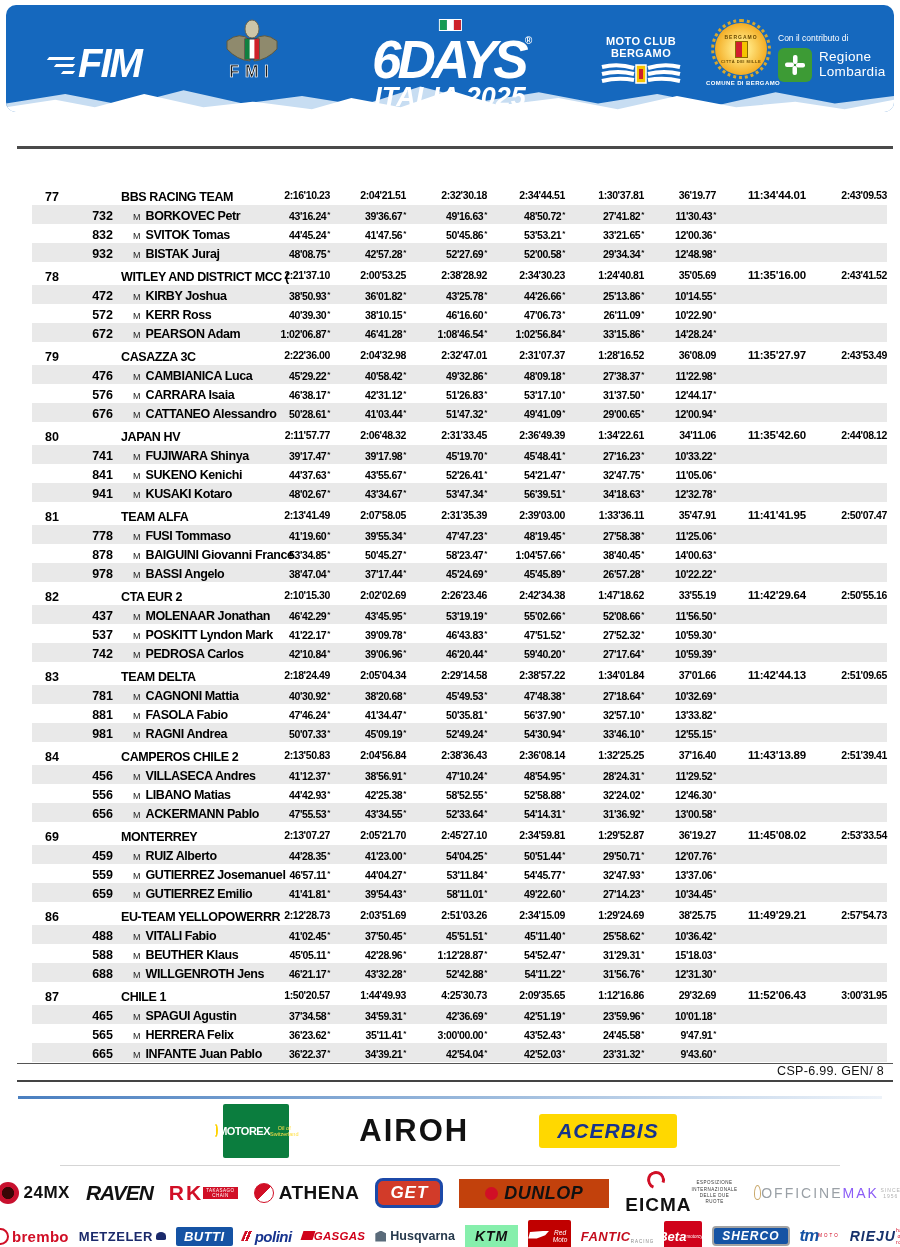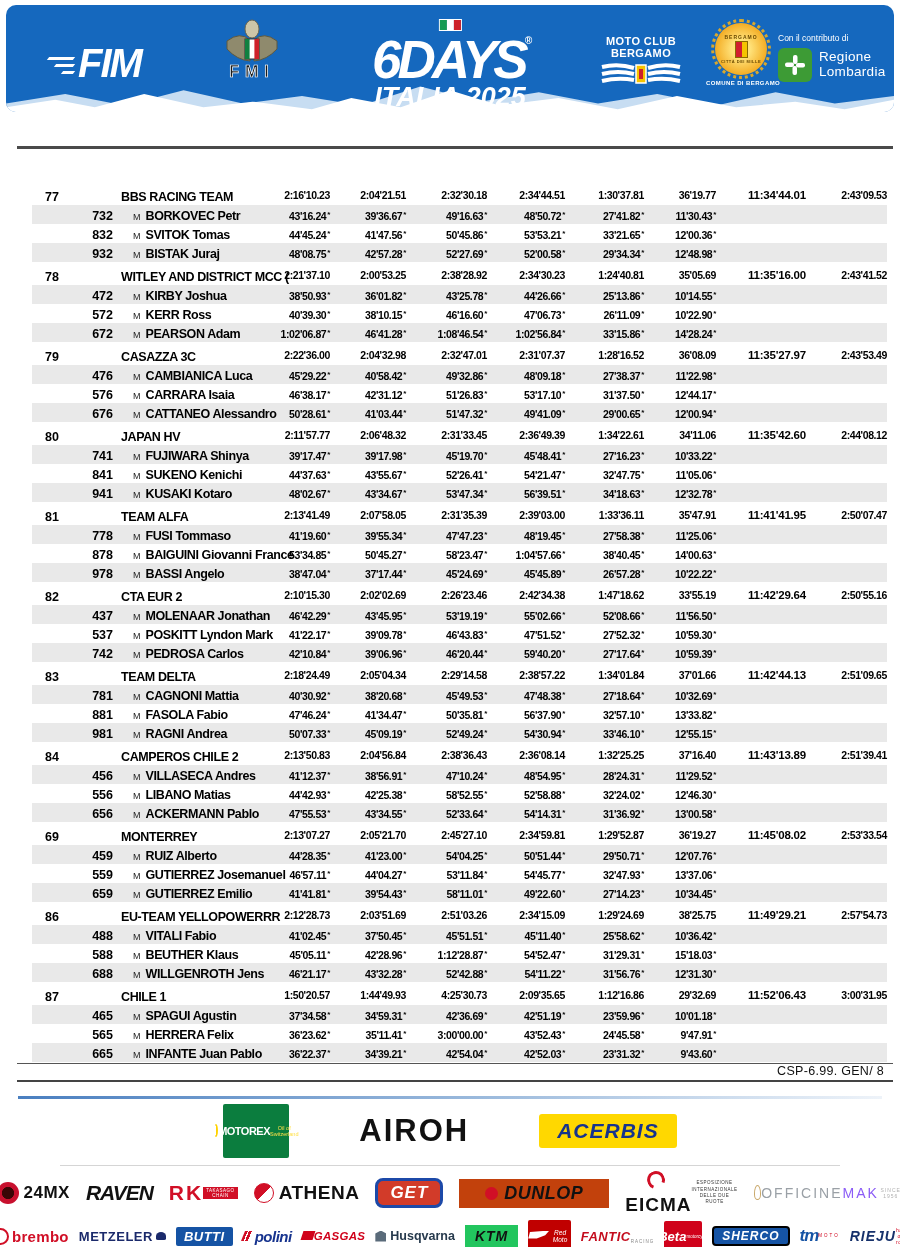"KTM" .logo-ktm { background: #22c55e -> #86efac }
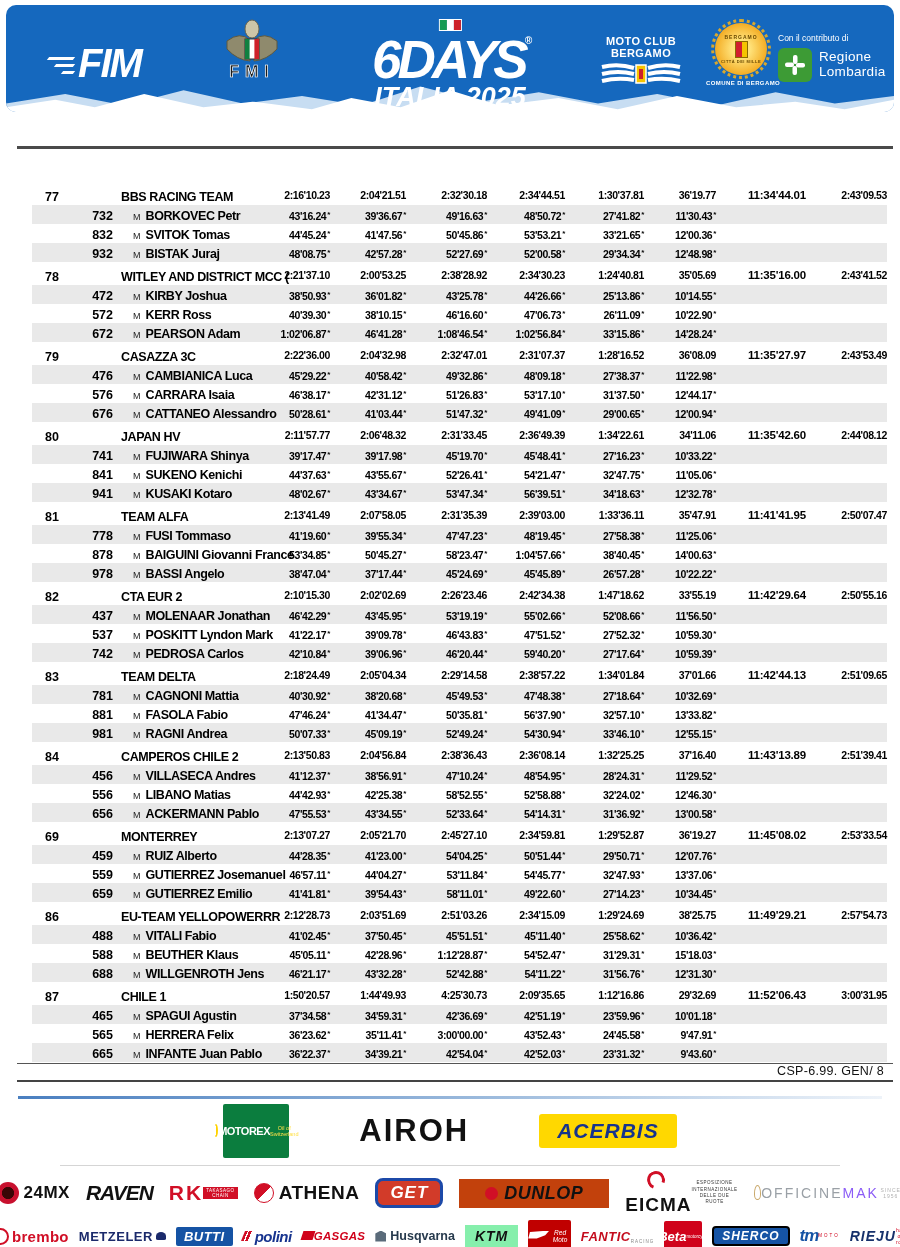"SHERCO" .logo-sherco { border: 2px solid #000000 -> 2px solid #a3a3a3 }
